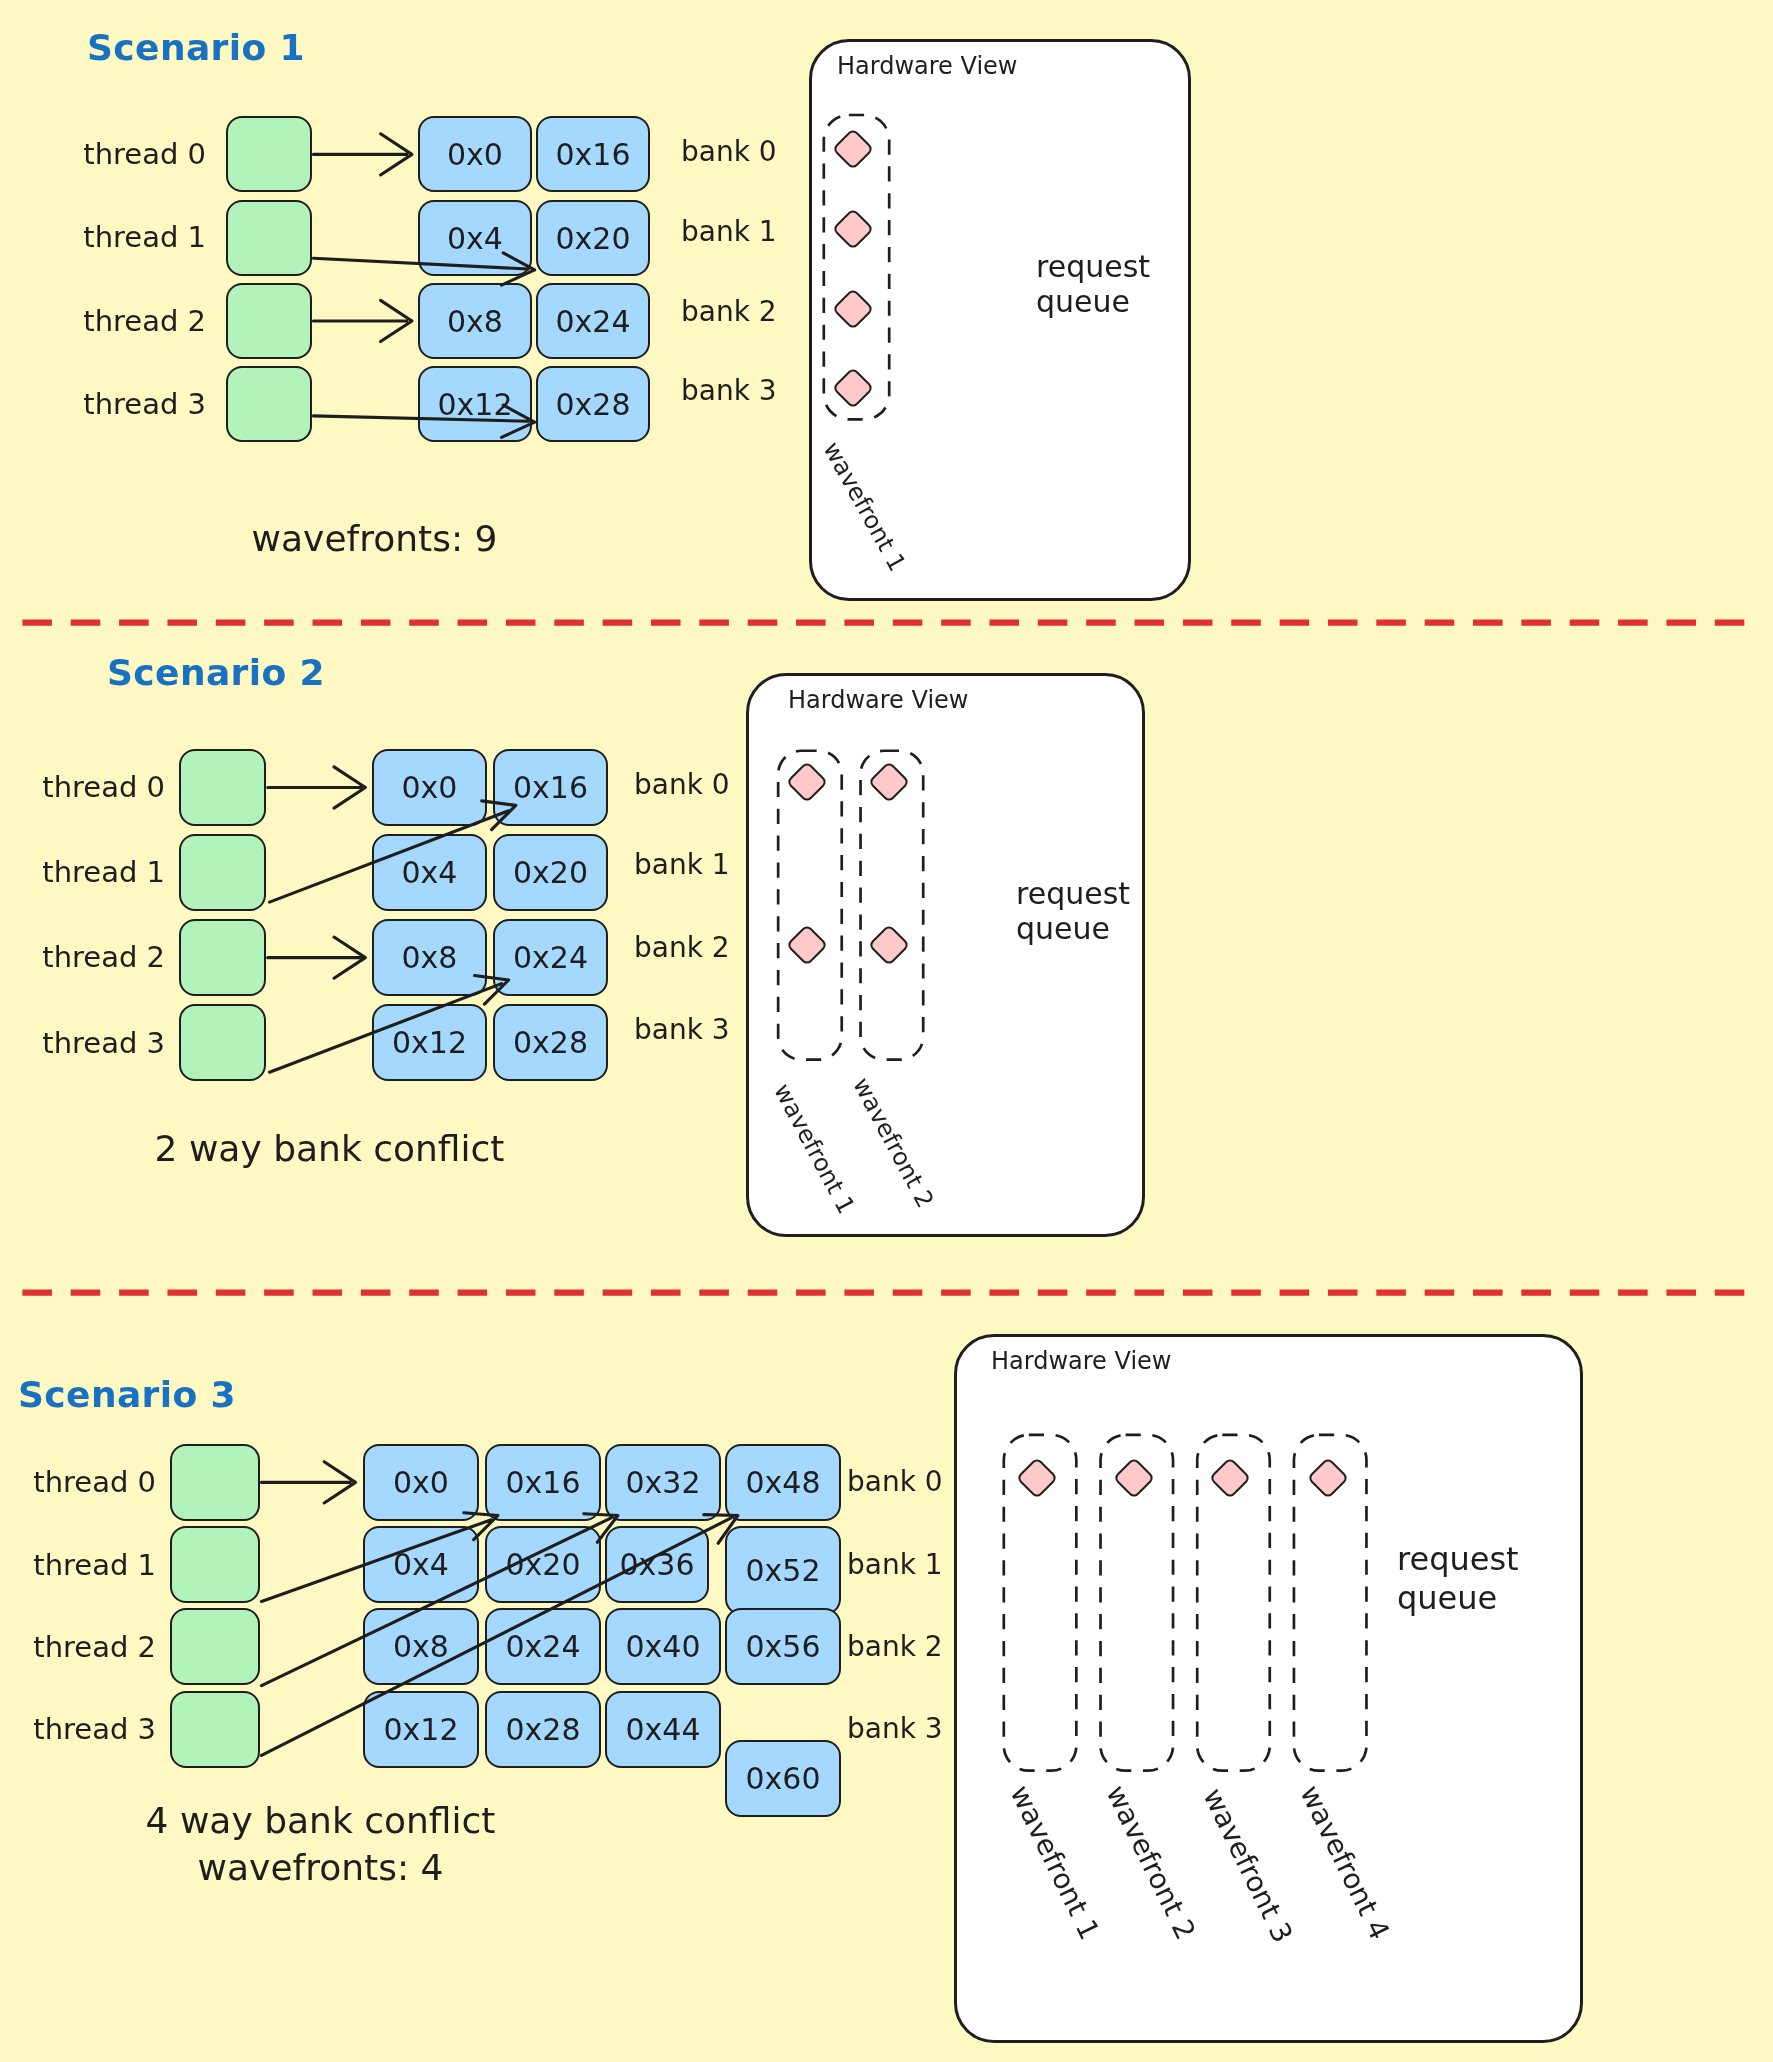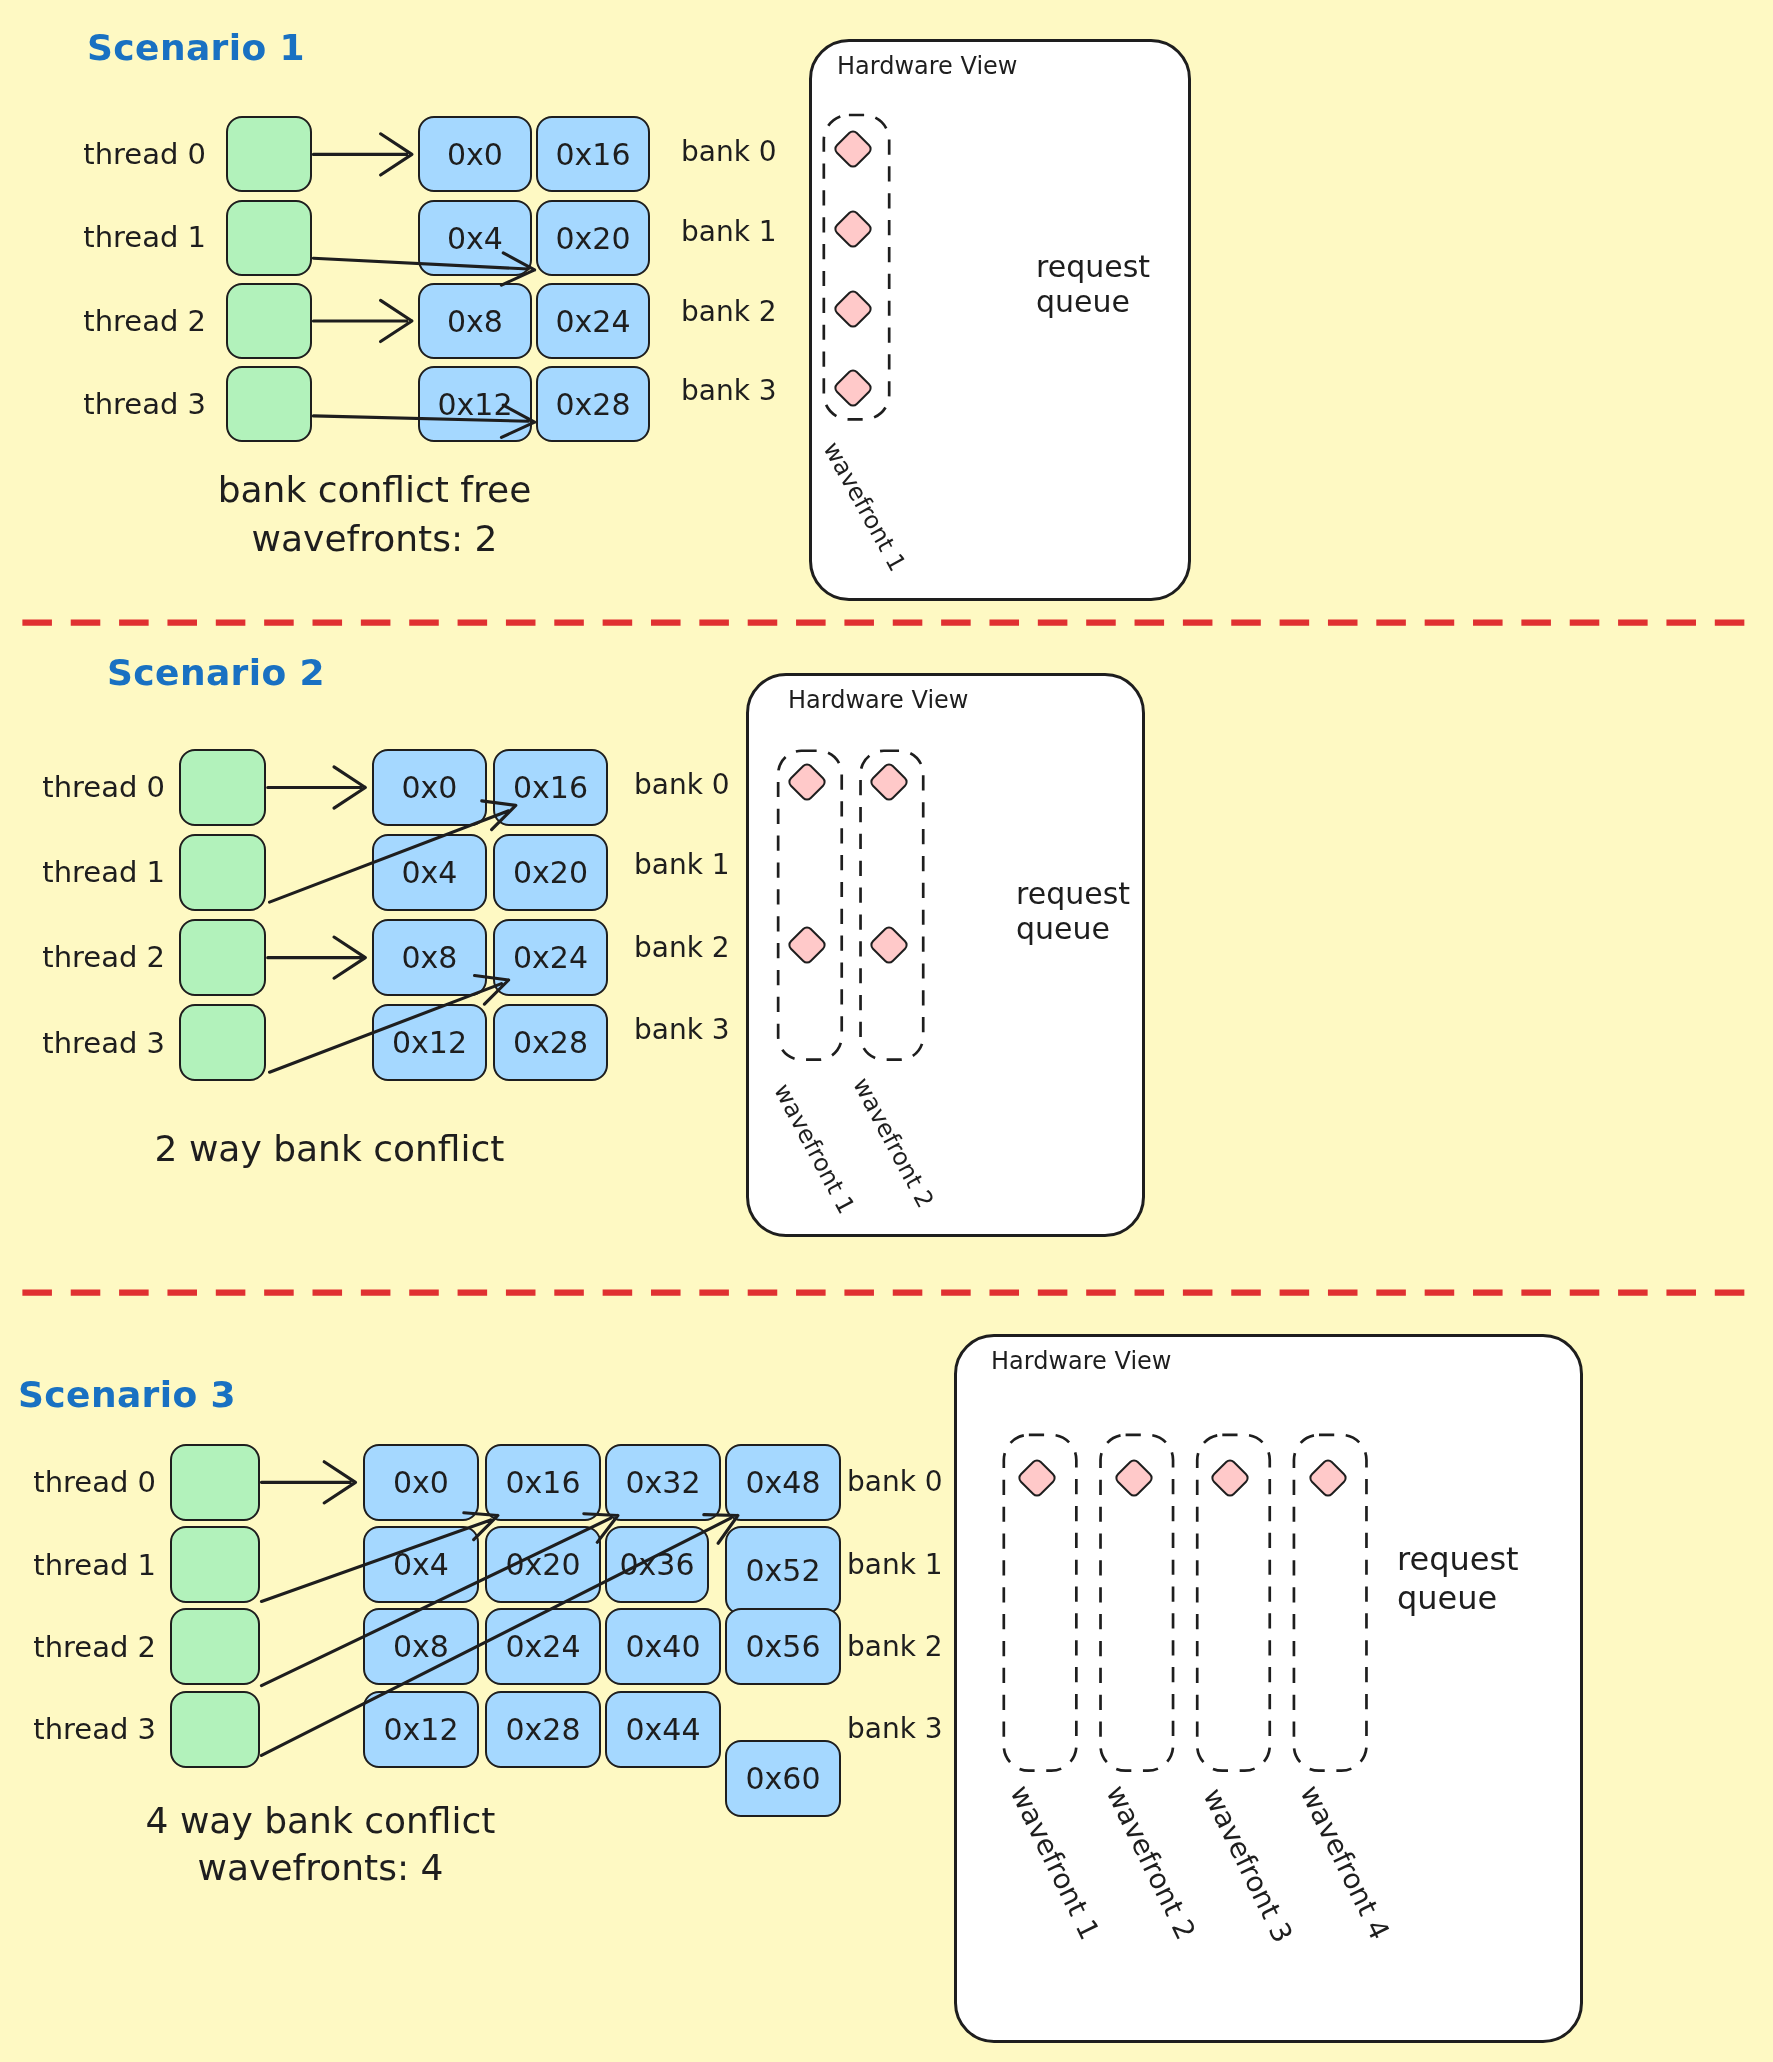"bank conflict free" div.capline { html: <div>bank conflict free</div> -> none }
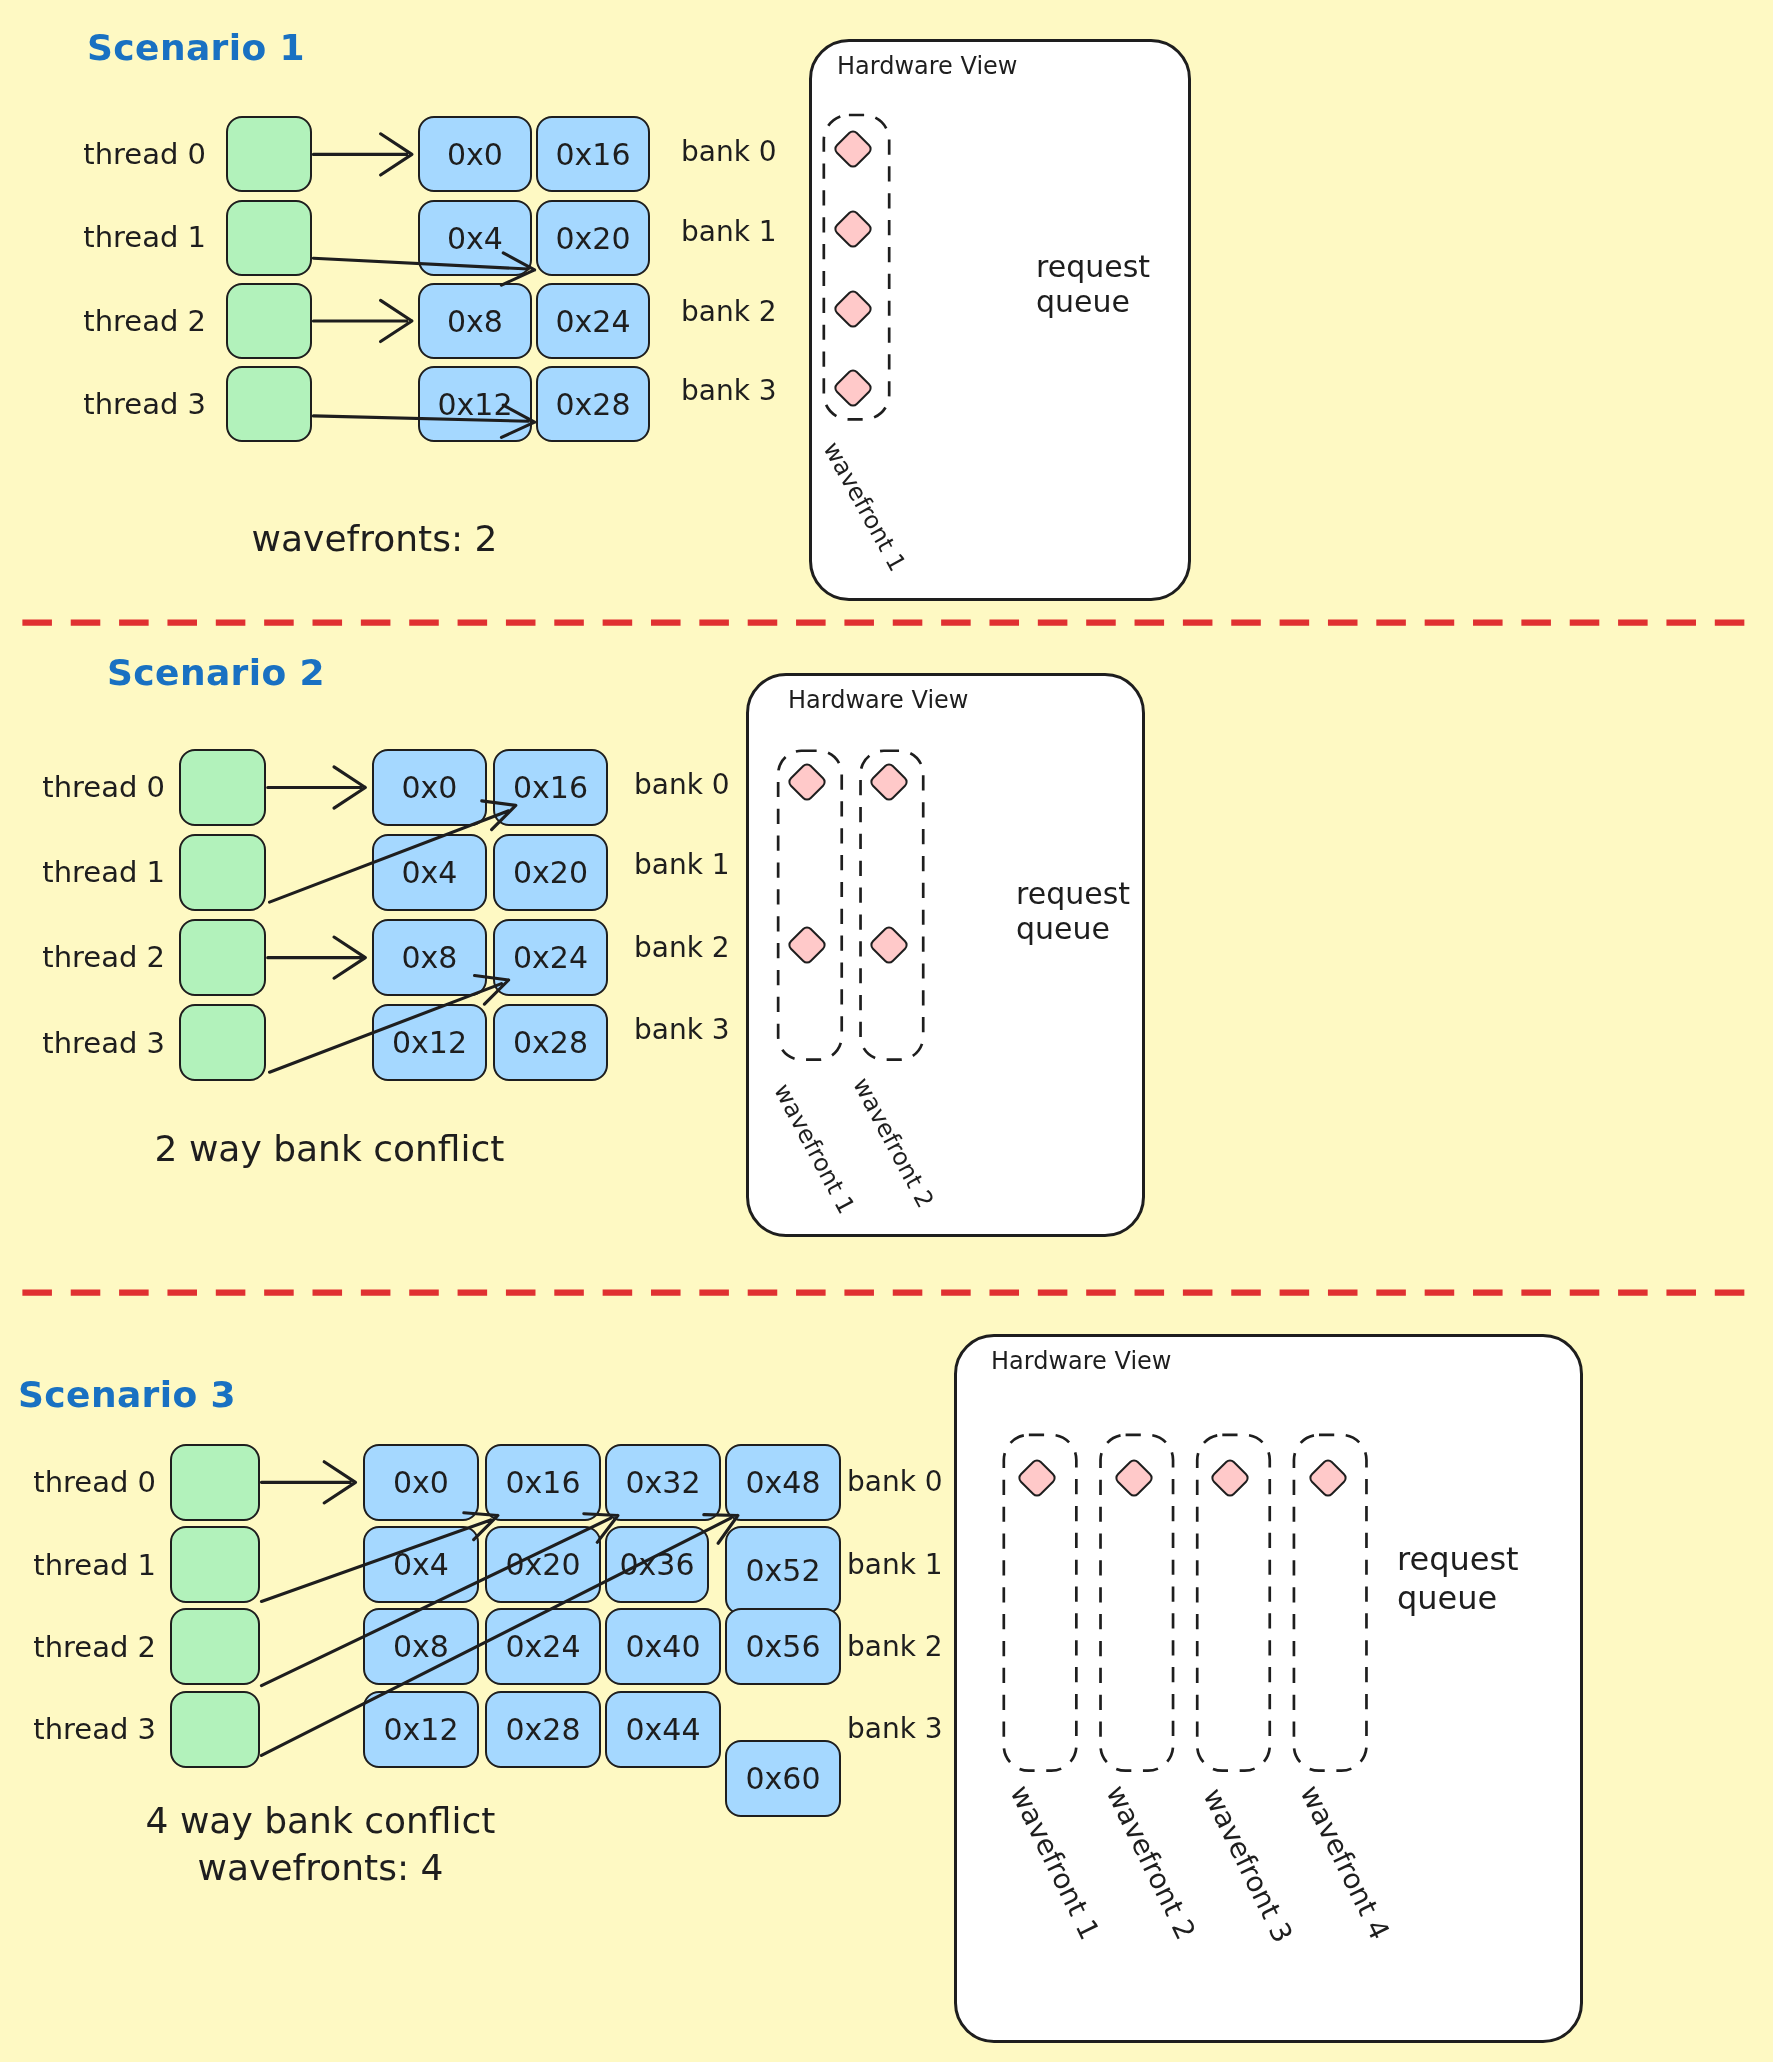"wavefronts: 2" div.capline { text: 2 -> 9 }
